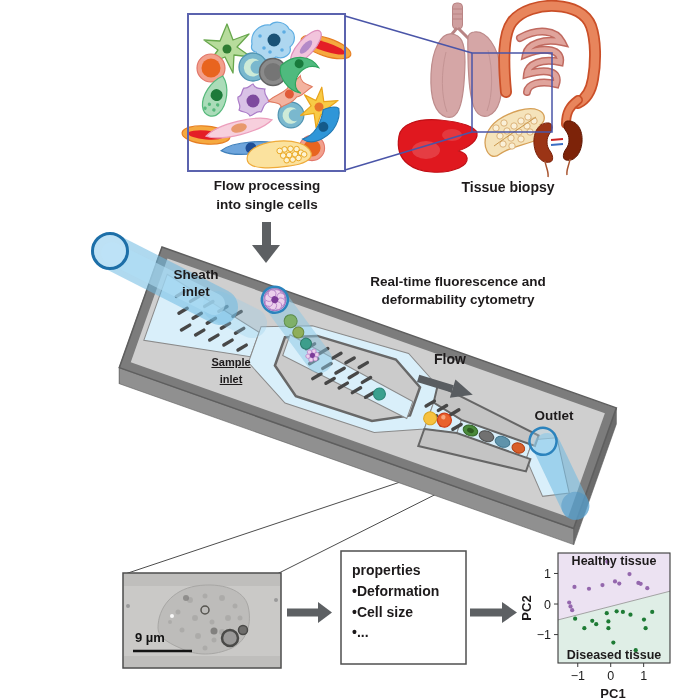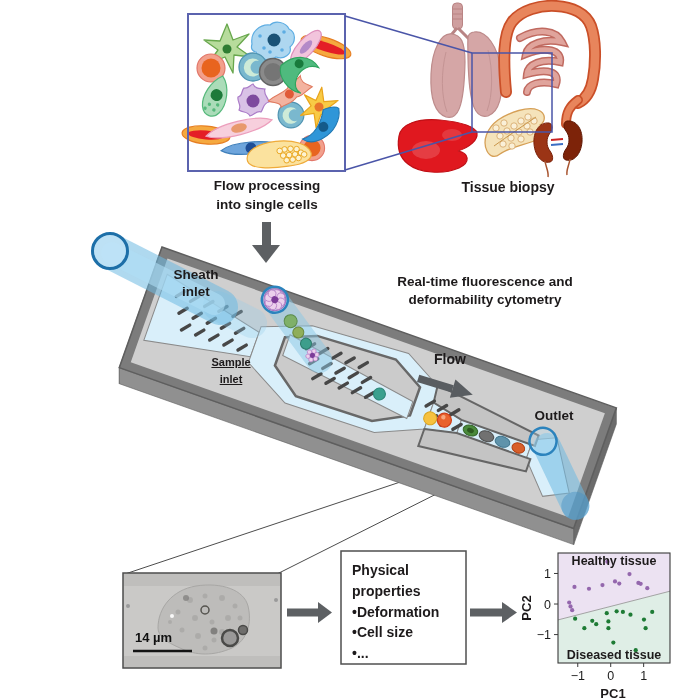"Real-time fluorescence and" div.label { margin-left: 27px -> none }
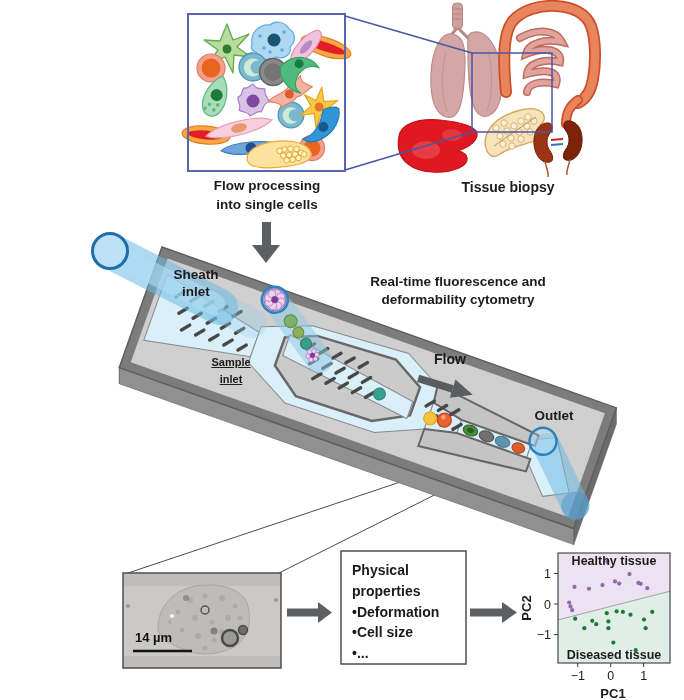"Physical" div { html: <div>Physical</div> -> none }
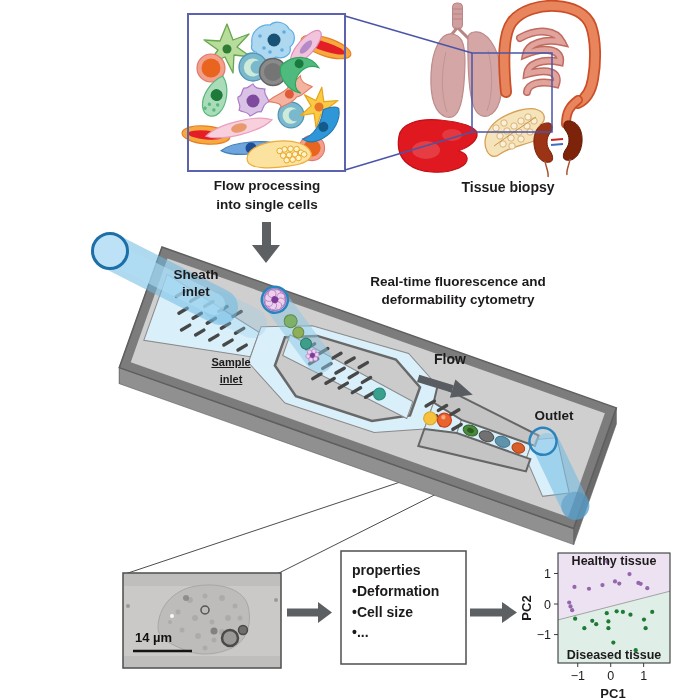"14 µm" div.label { text: 14 -> 9 }
